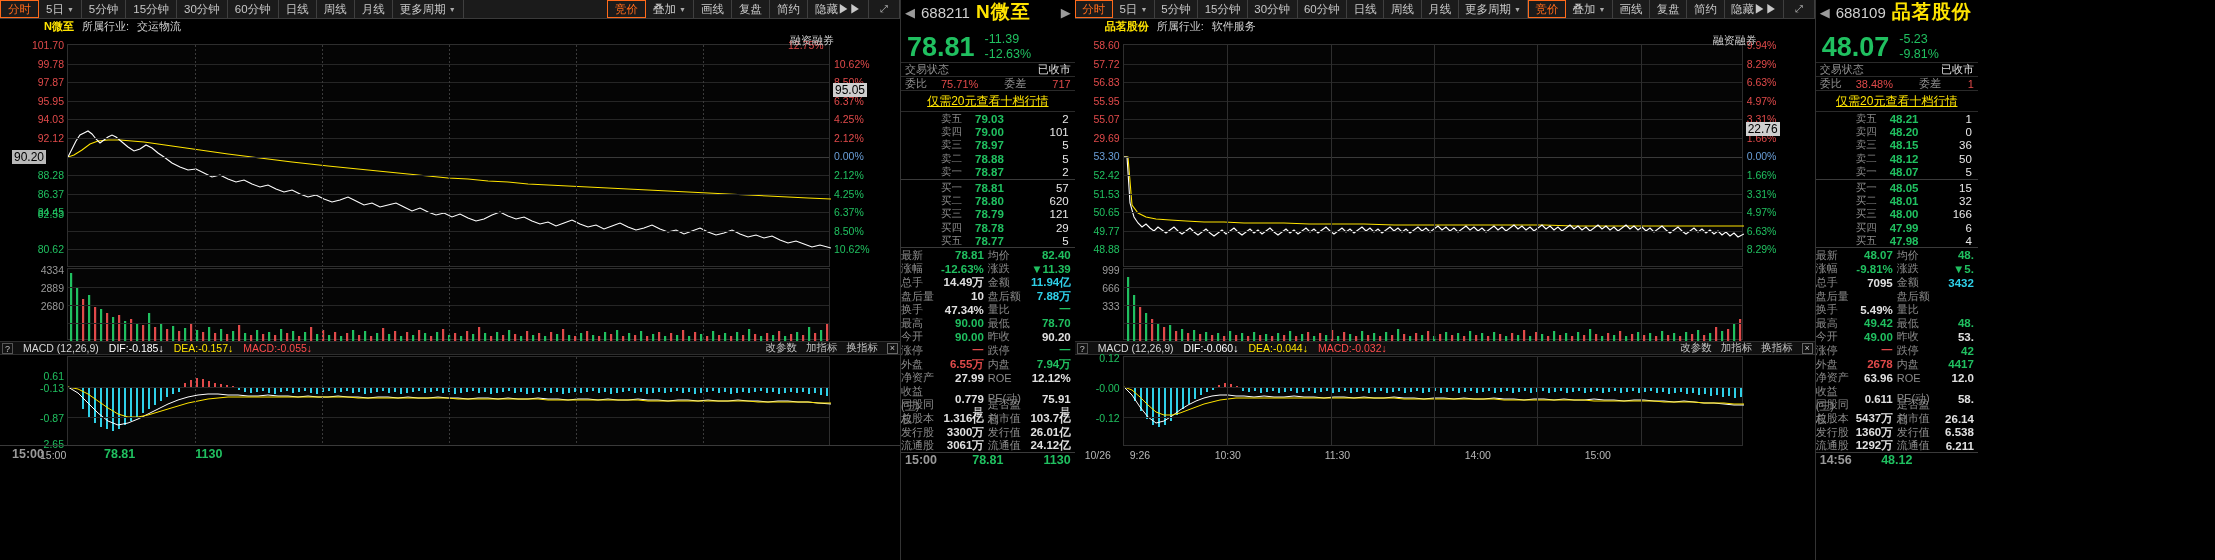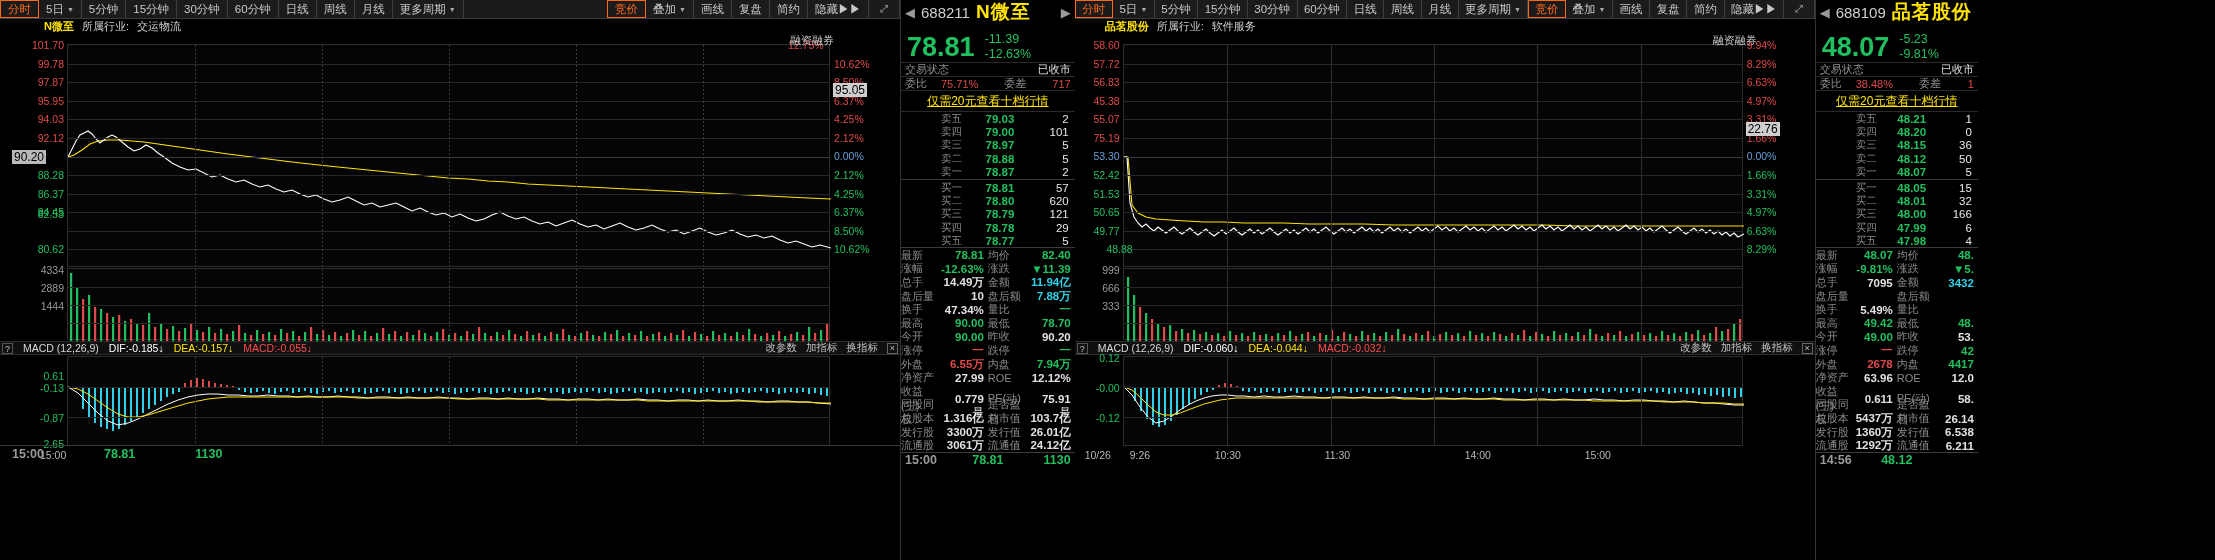"45.38" div.ylab { text: 45.38 -> 55.95 }
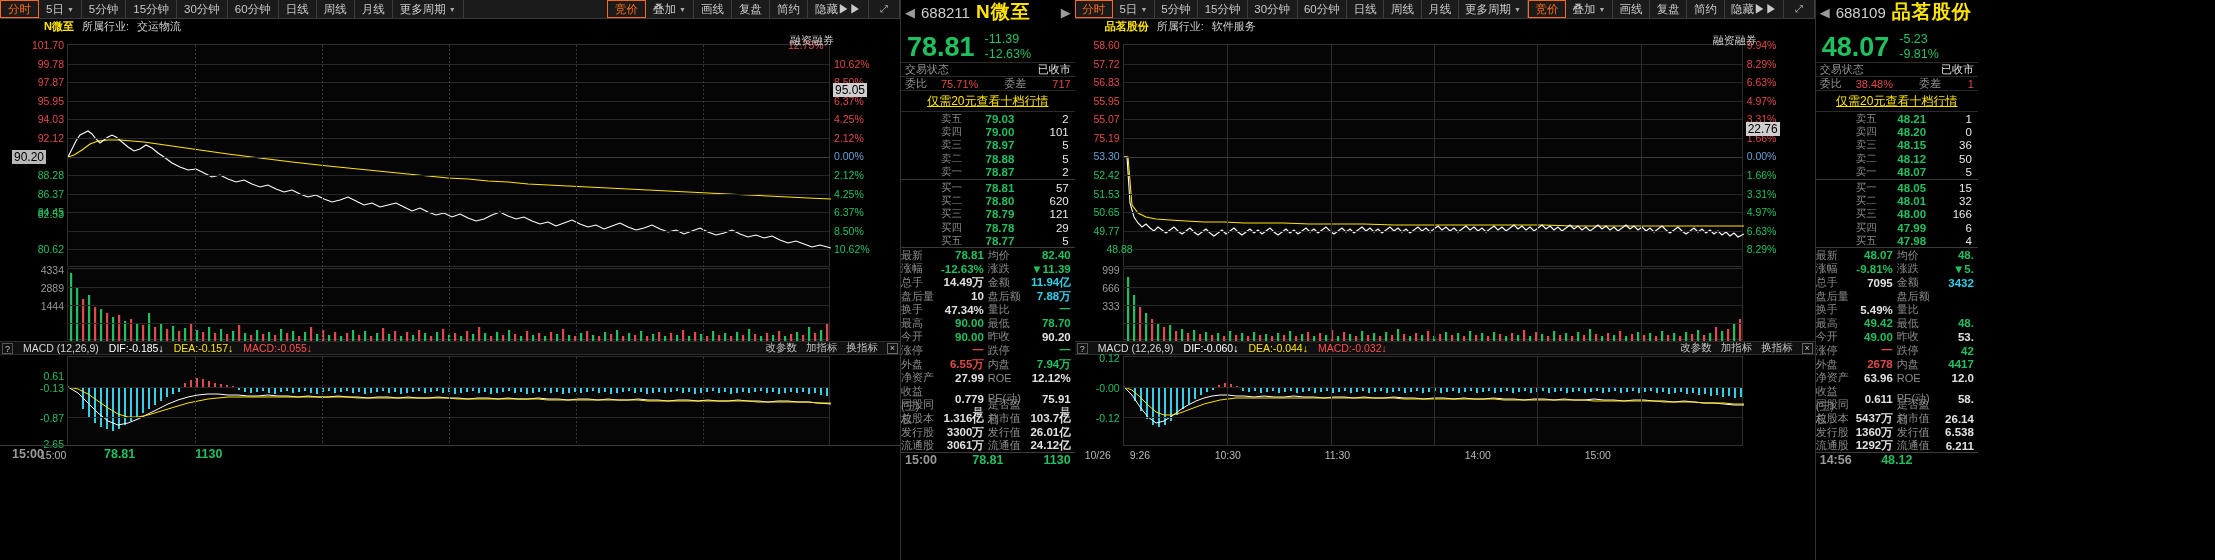"79.03" .ob-row .px { text-align: center -> left }
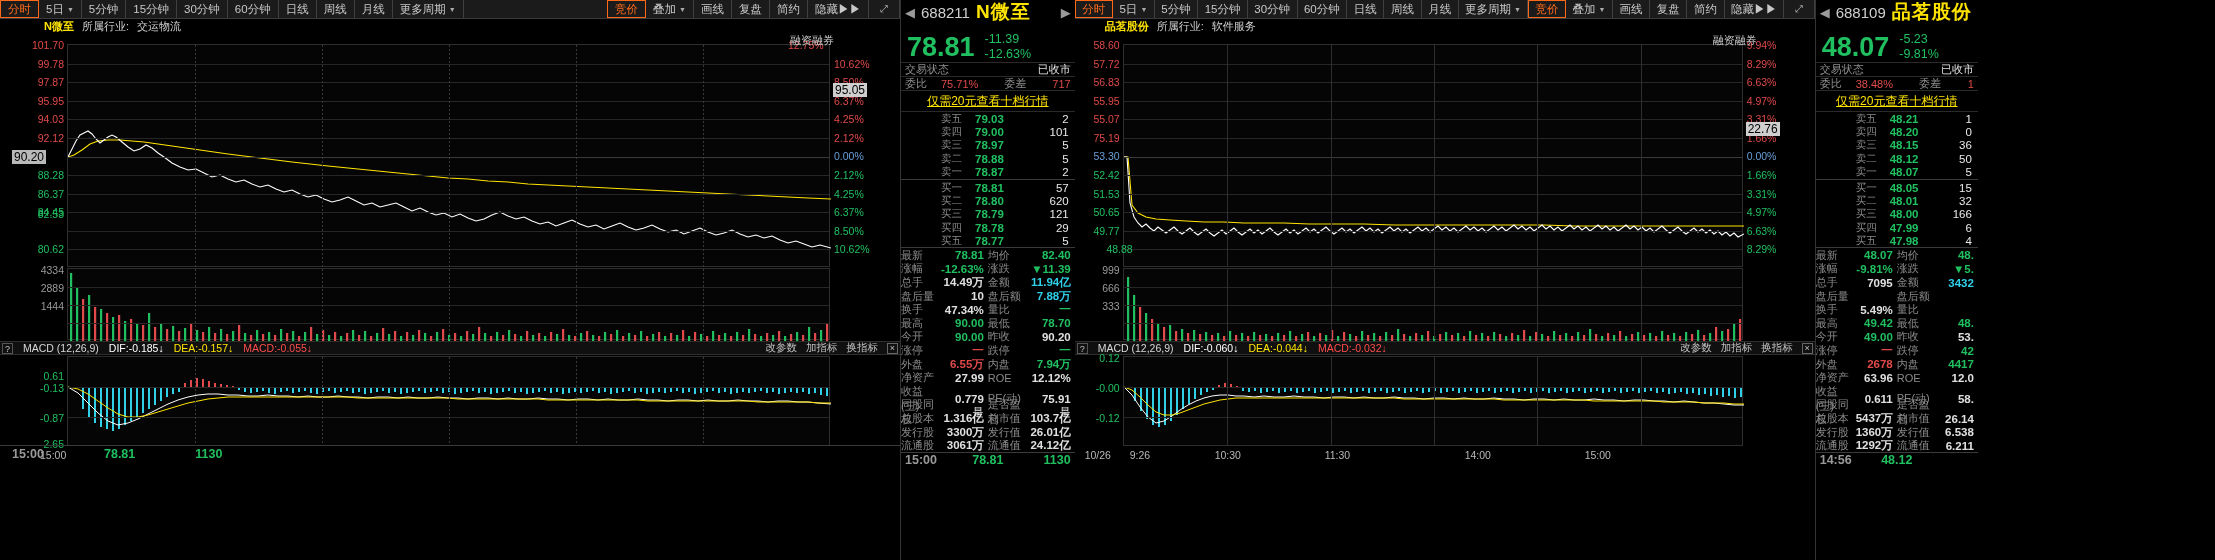"75.19" div.ylab { text: 75.19 -> 29.69 }
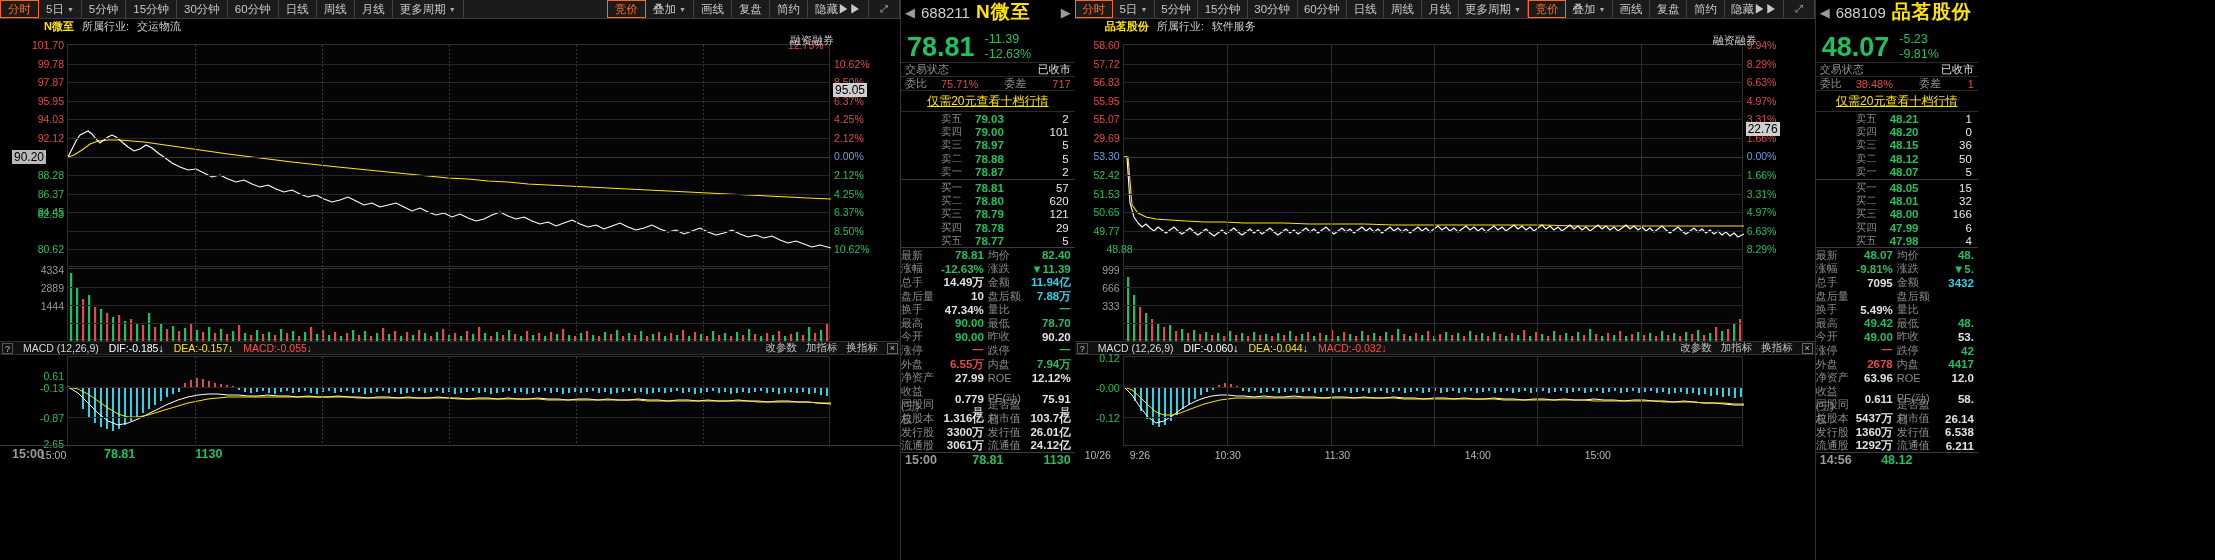"48.88" div.ylab { left: 13px -> 0px }
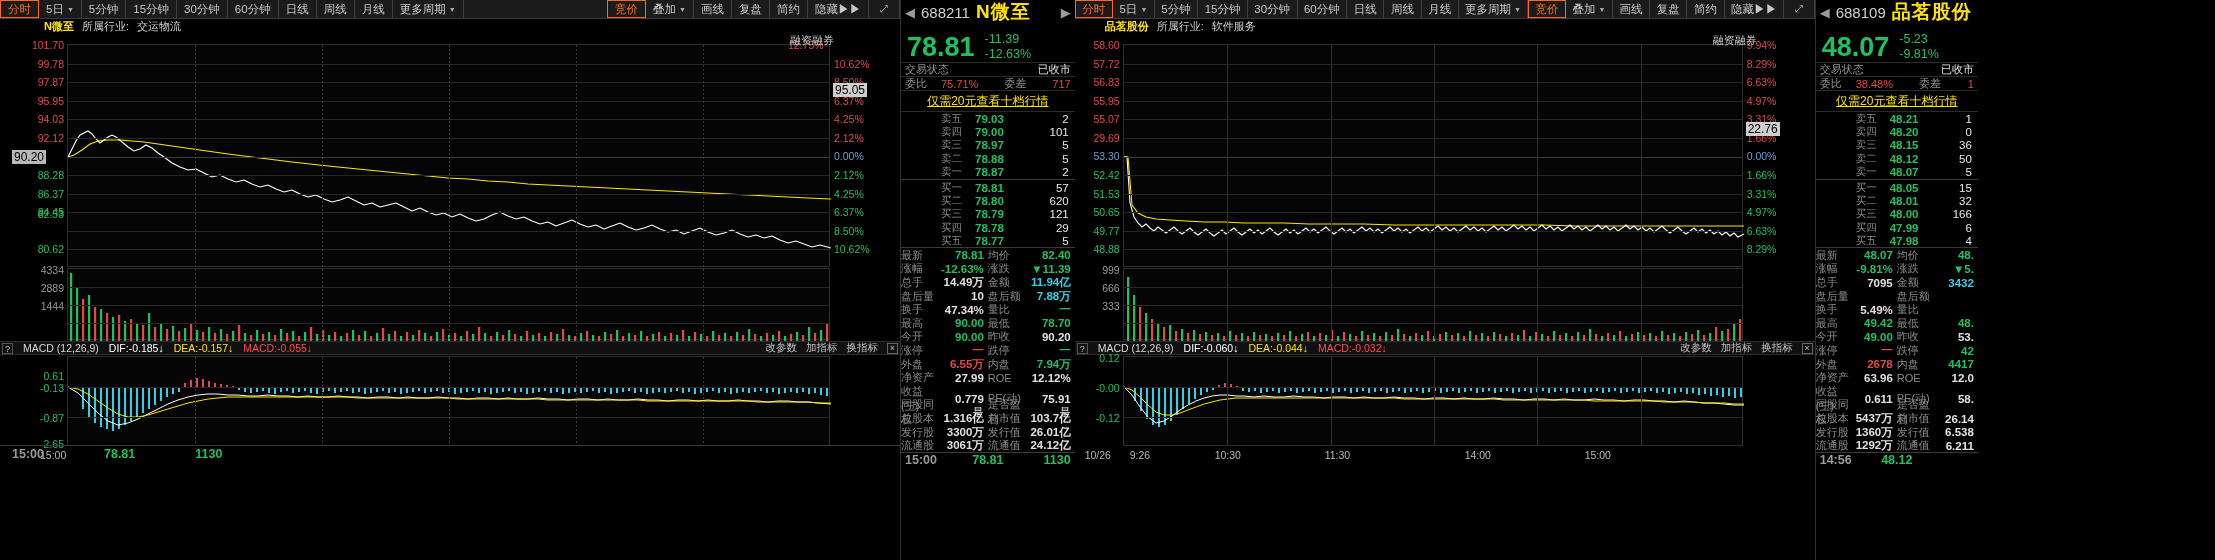"1444" div.ylab { text: 1444 -> 2680 }
